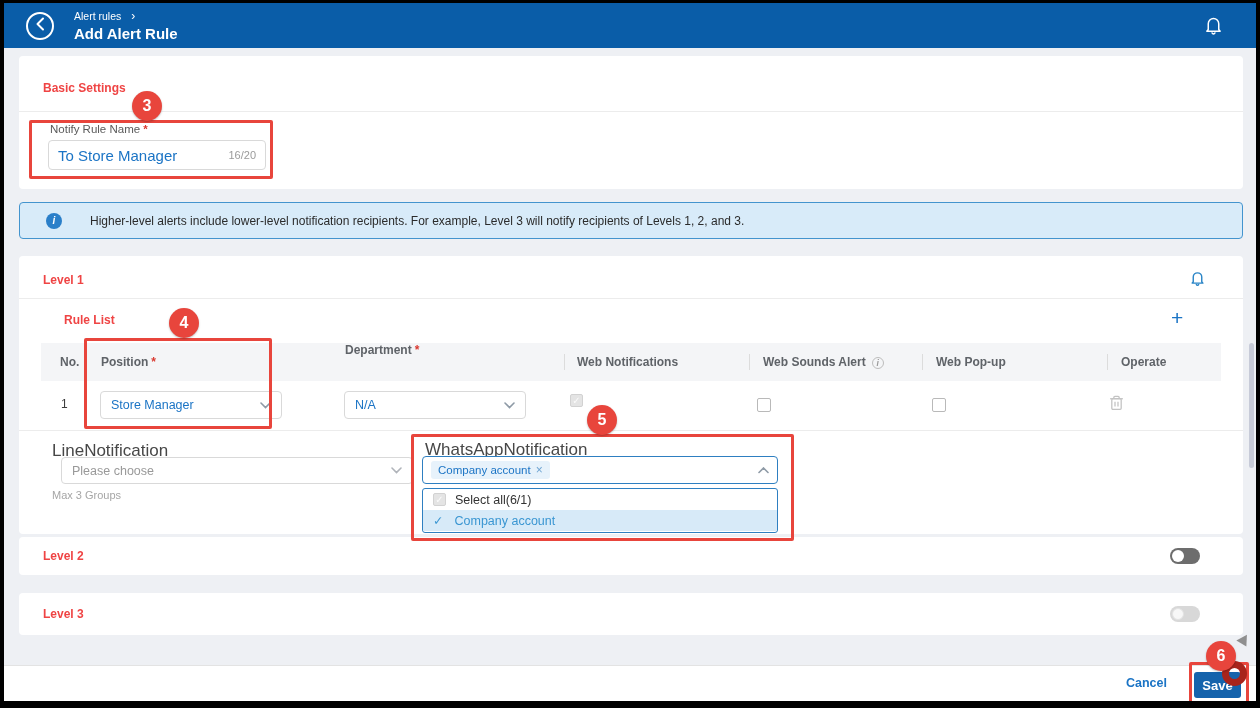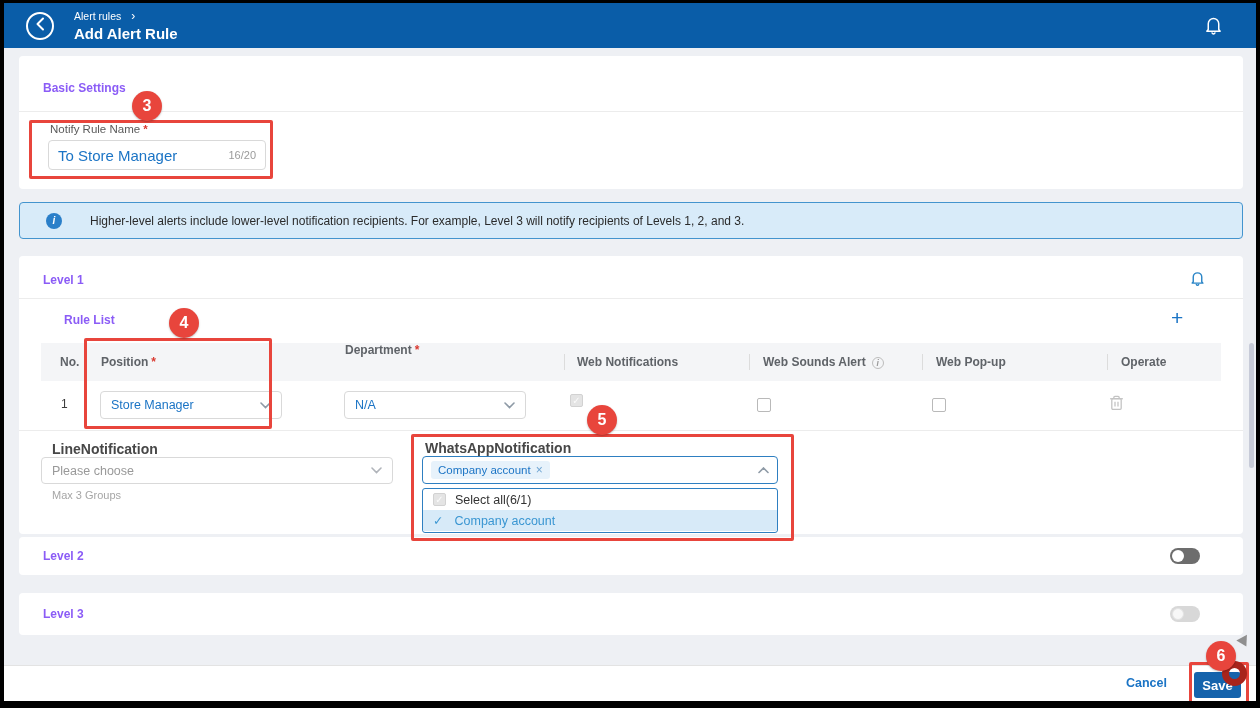"Basic Settings" .sec-title { color: #8b5cf6 -> #ef4444 }
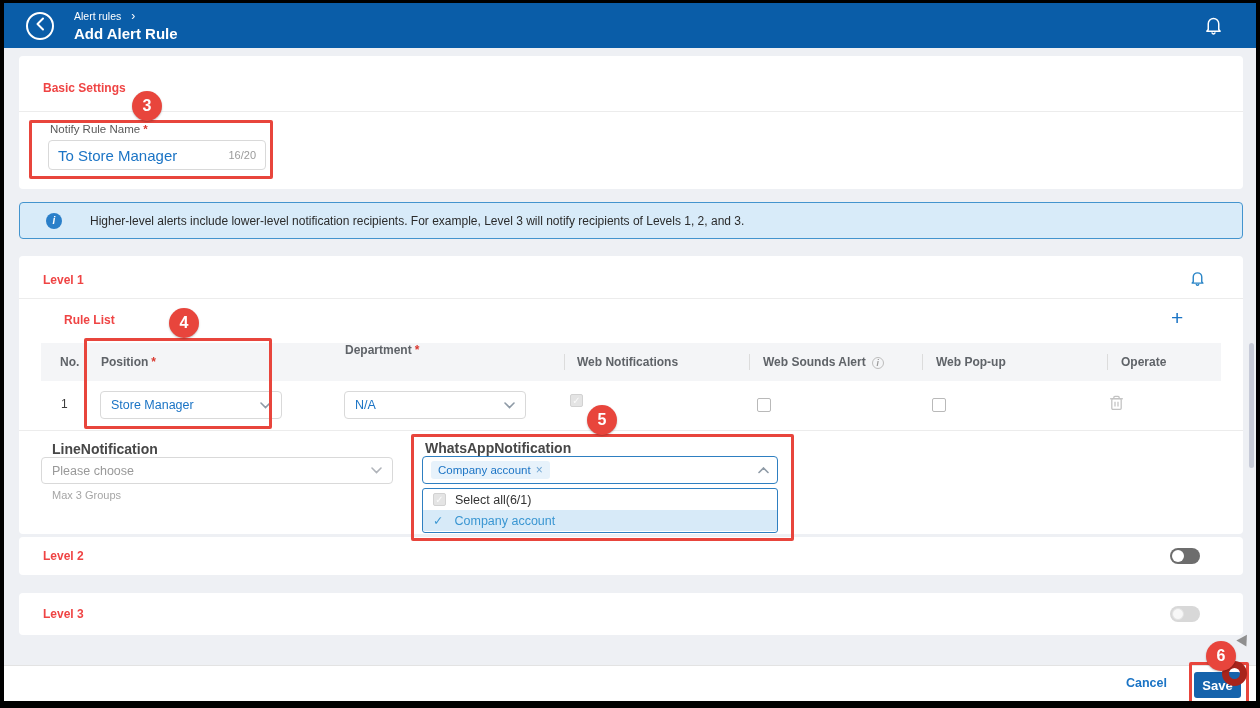"LineNotification" .bold-label { font-size: 14px -> 17px; font-weight: bold -> normal }
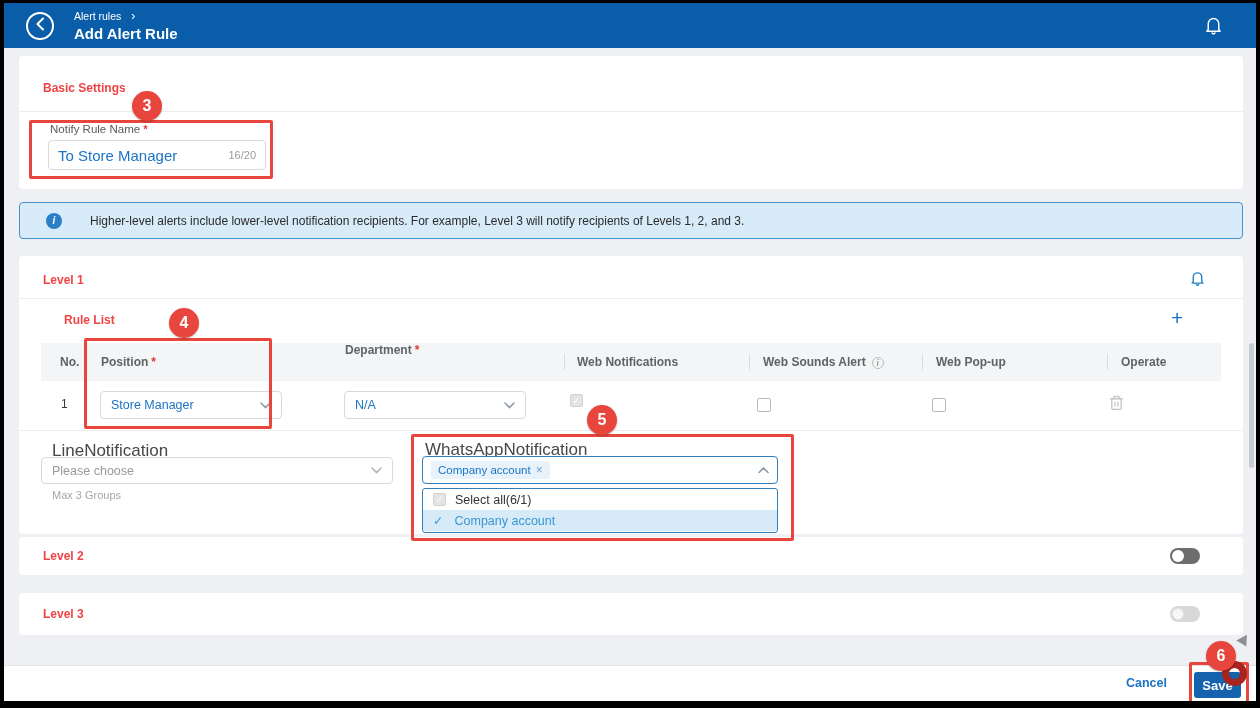"Please choose" div.abs { left: 22px -> 42px }
